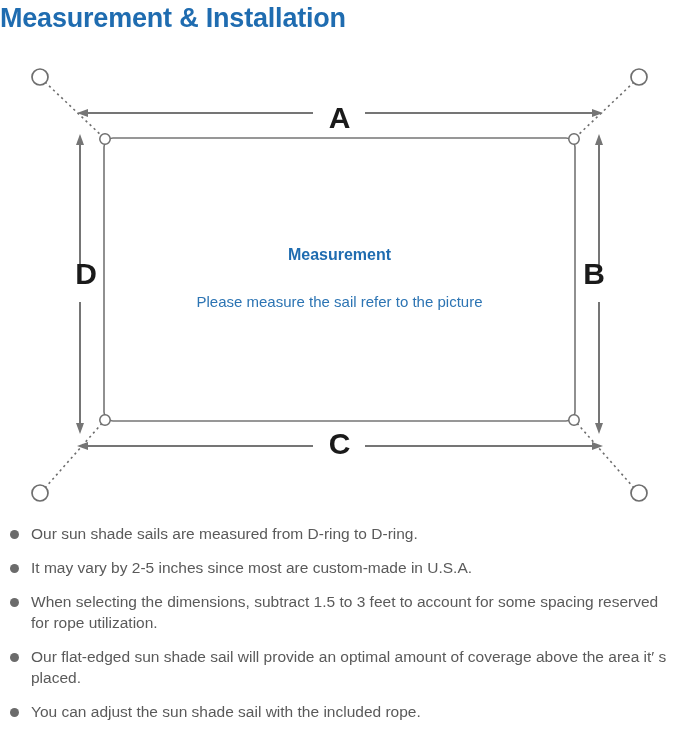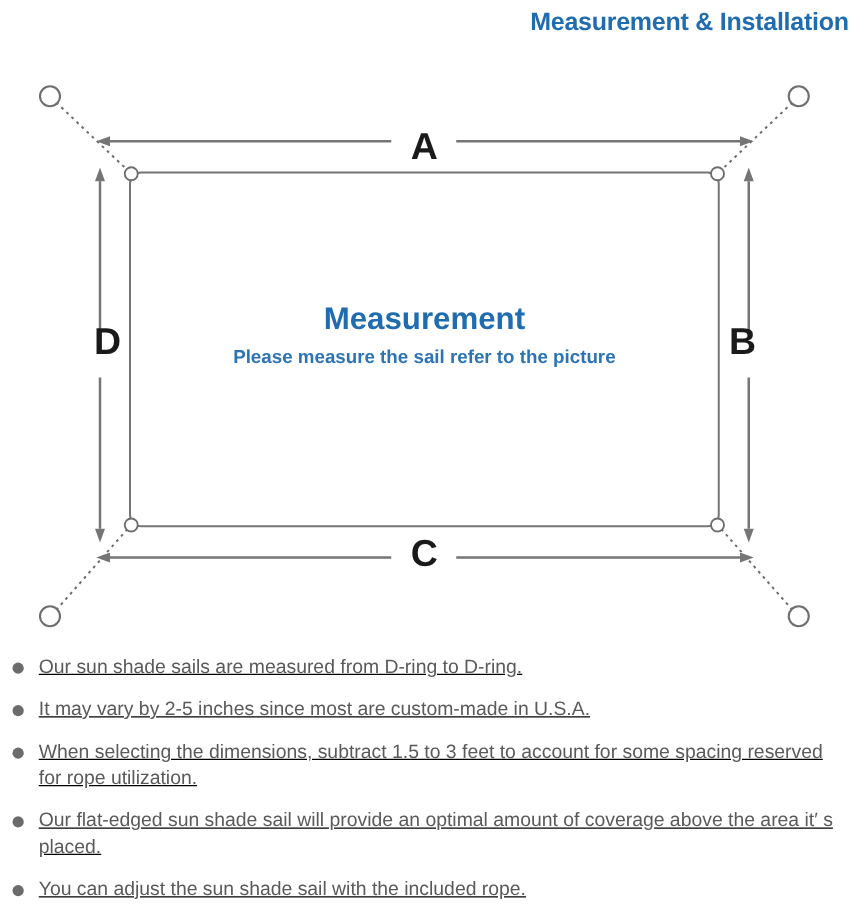"Measurement & Installation" #page-title { font-size: 20px -> 27px; text-align: right -> left }
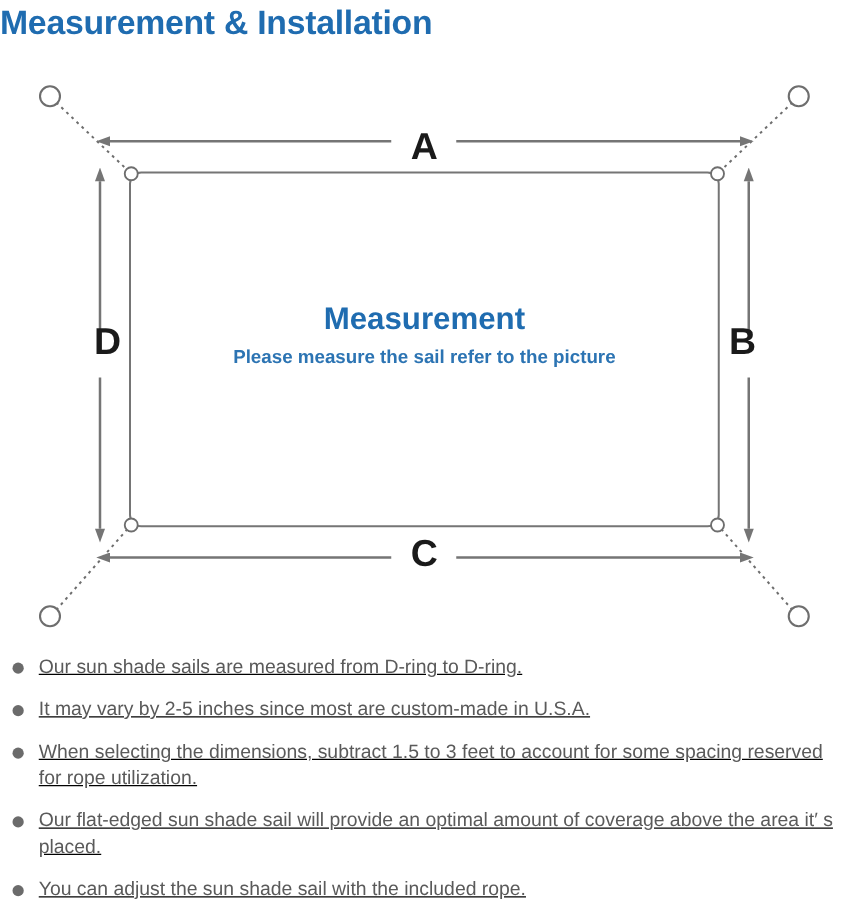"Measurement" #center-title { font-size: 25px -> 16px }
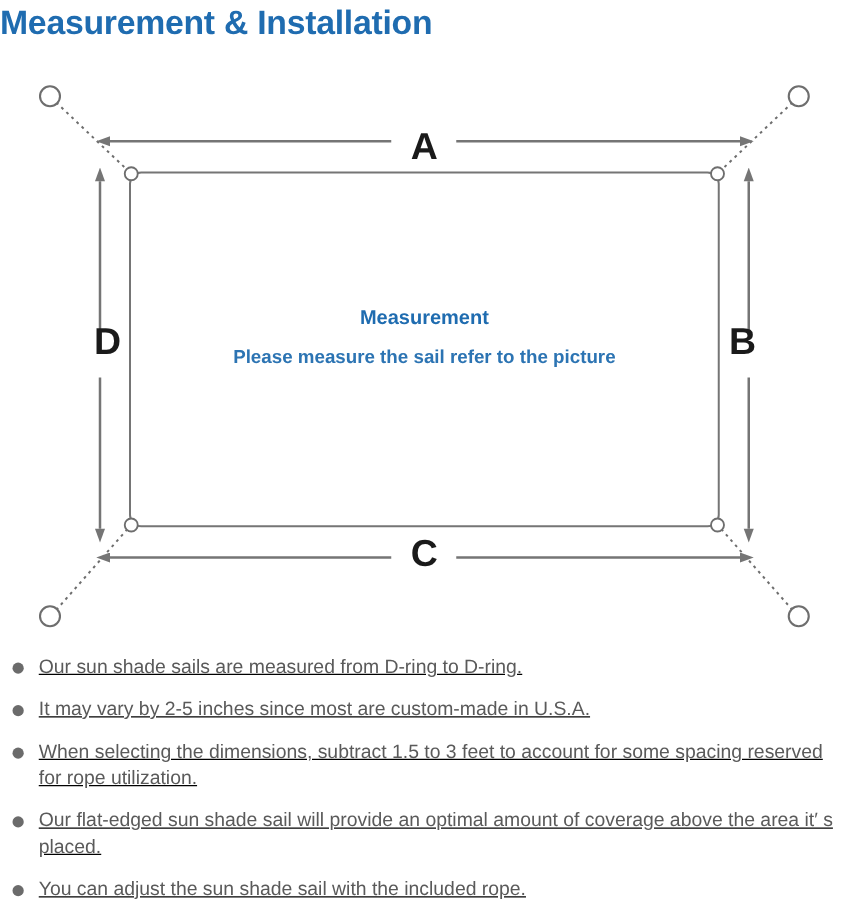"Please measure the sail refer" #center-sub { font-weight: bold -> none; margin-top: 5px -> 21px }
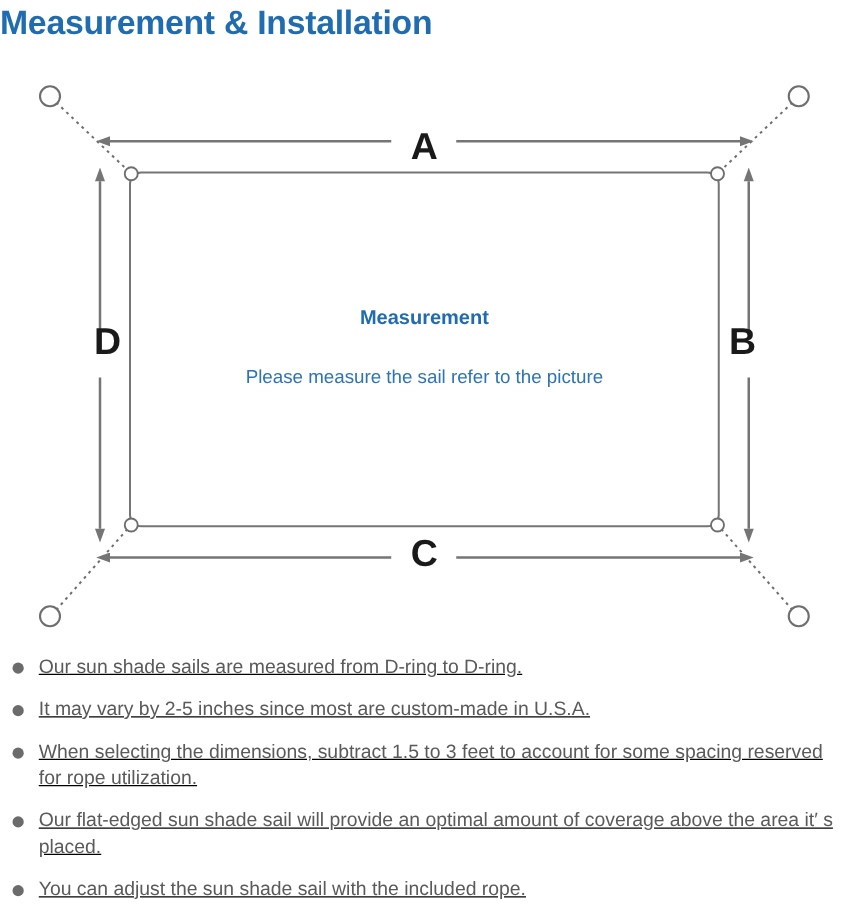"Our sun shade sails are" .note-item { text-decoration: underline -> none }
